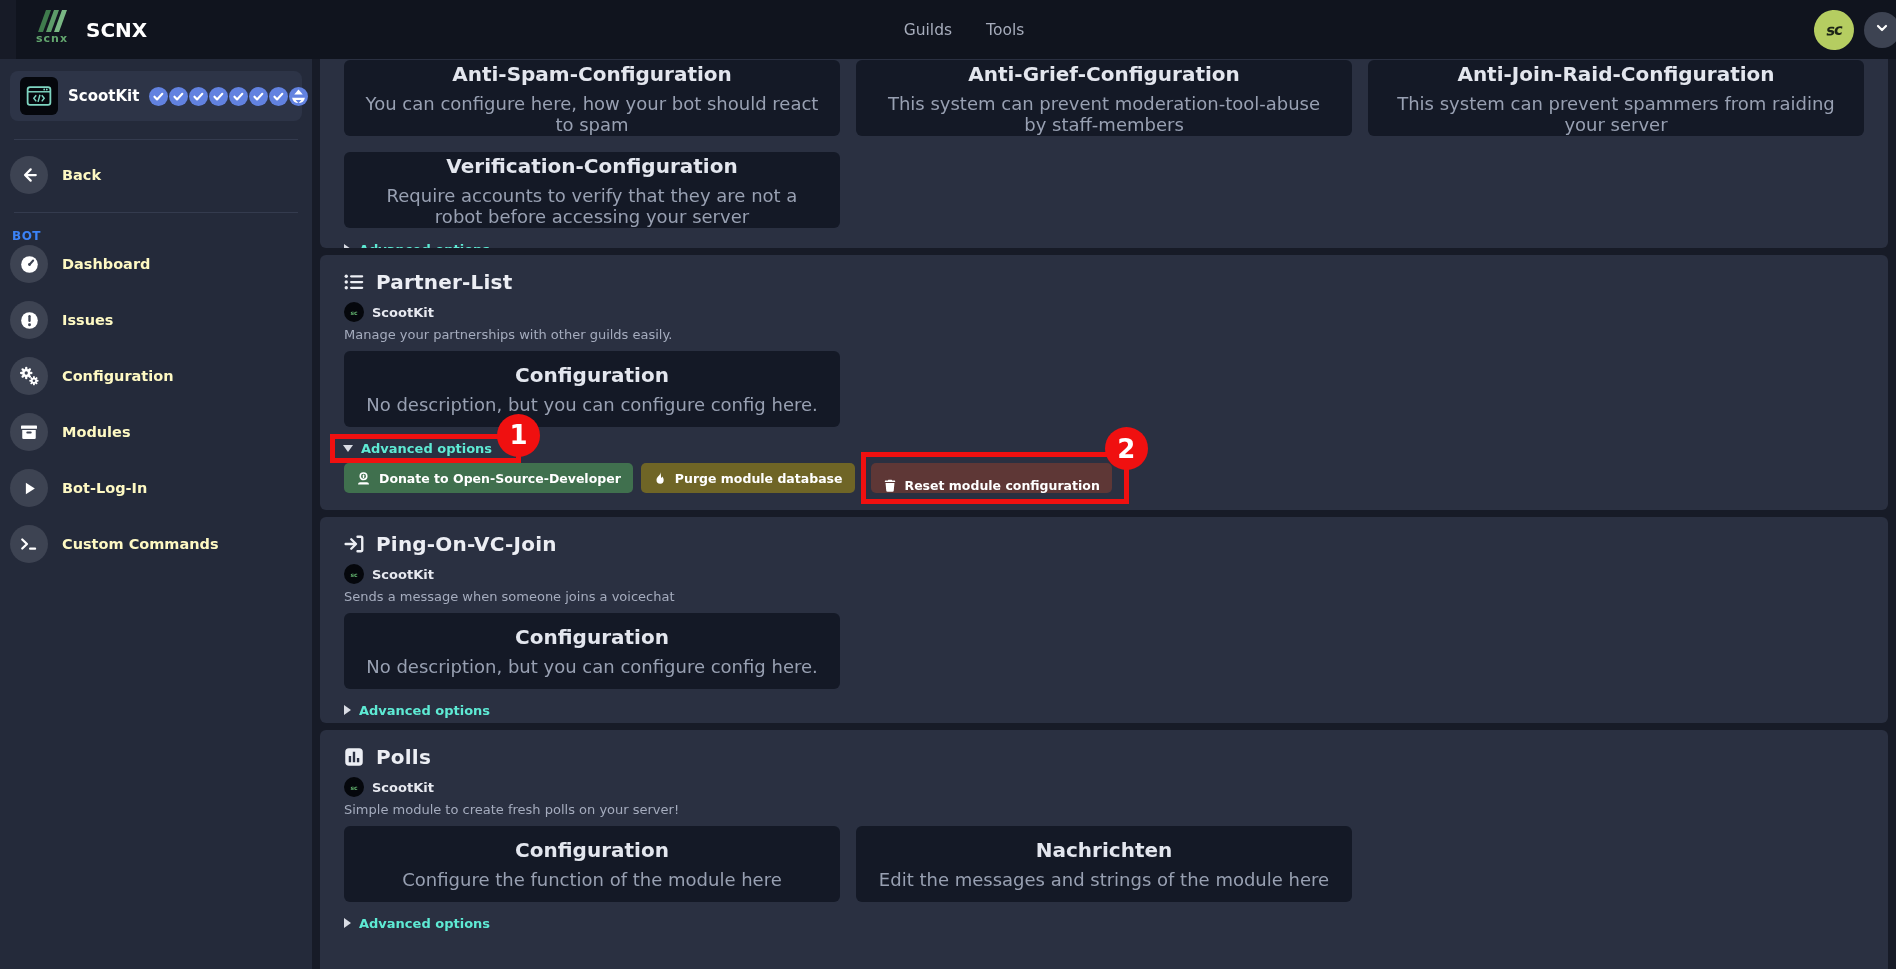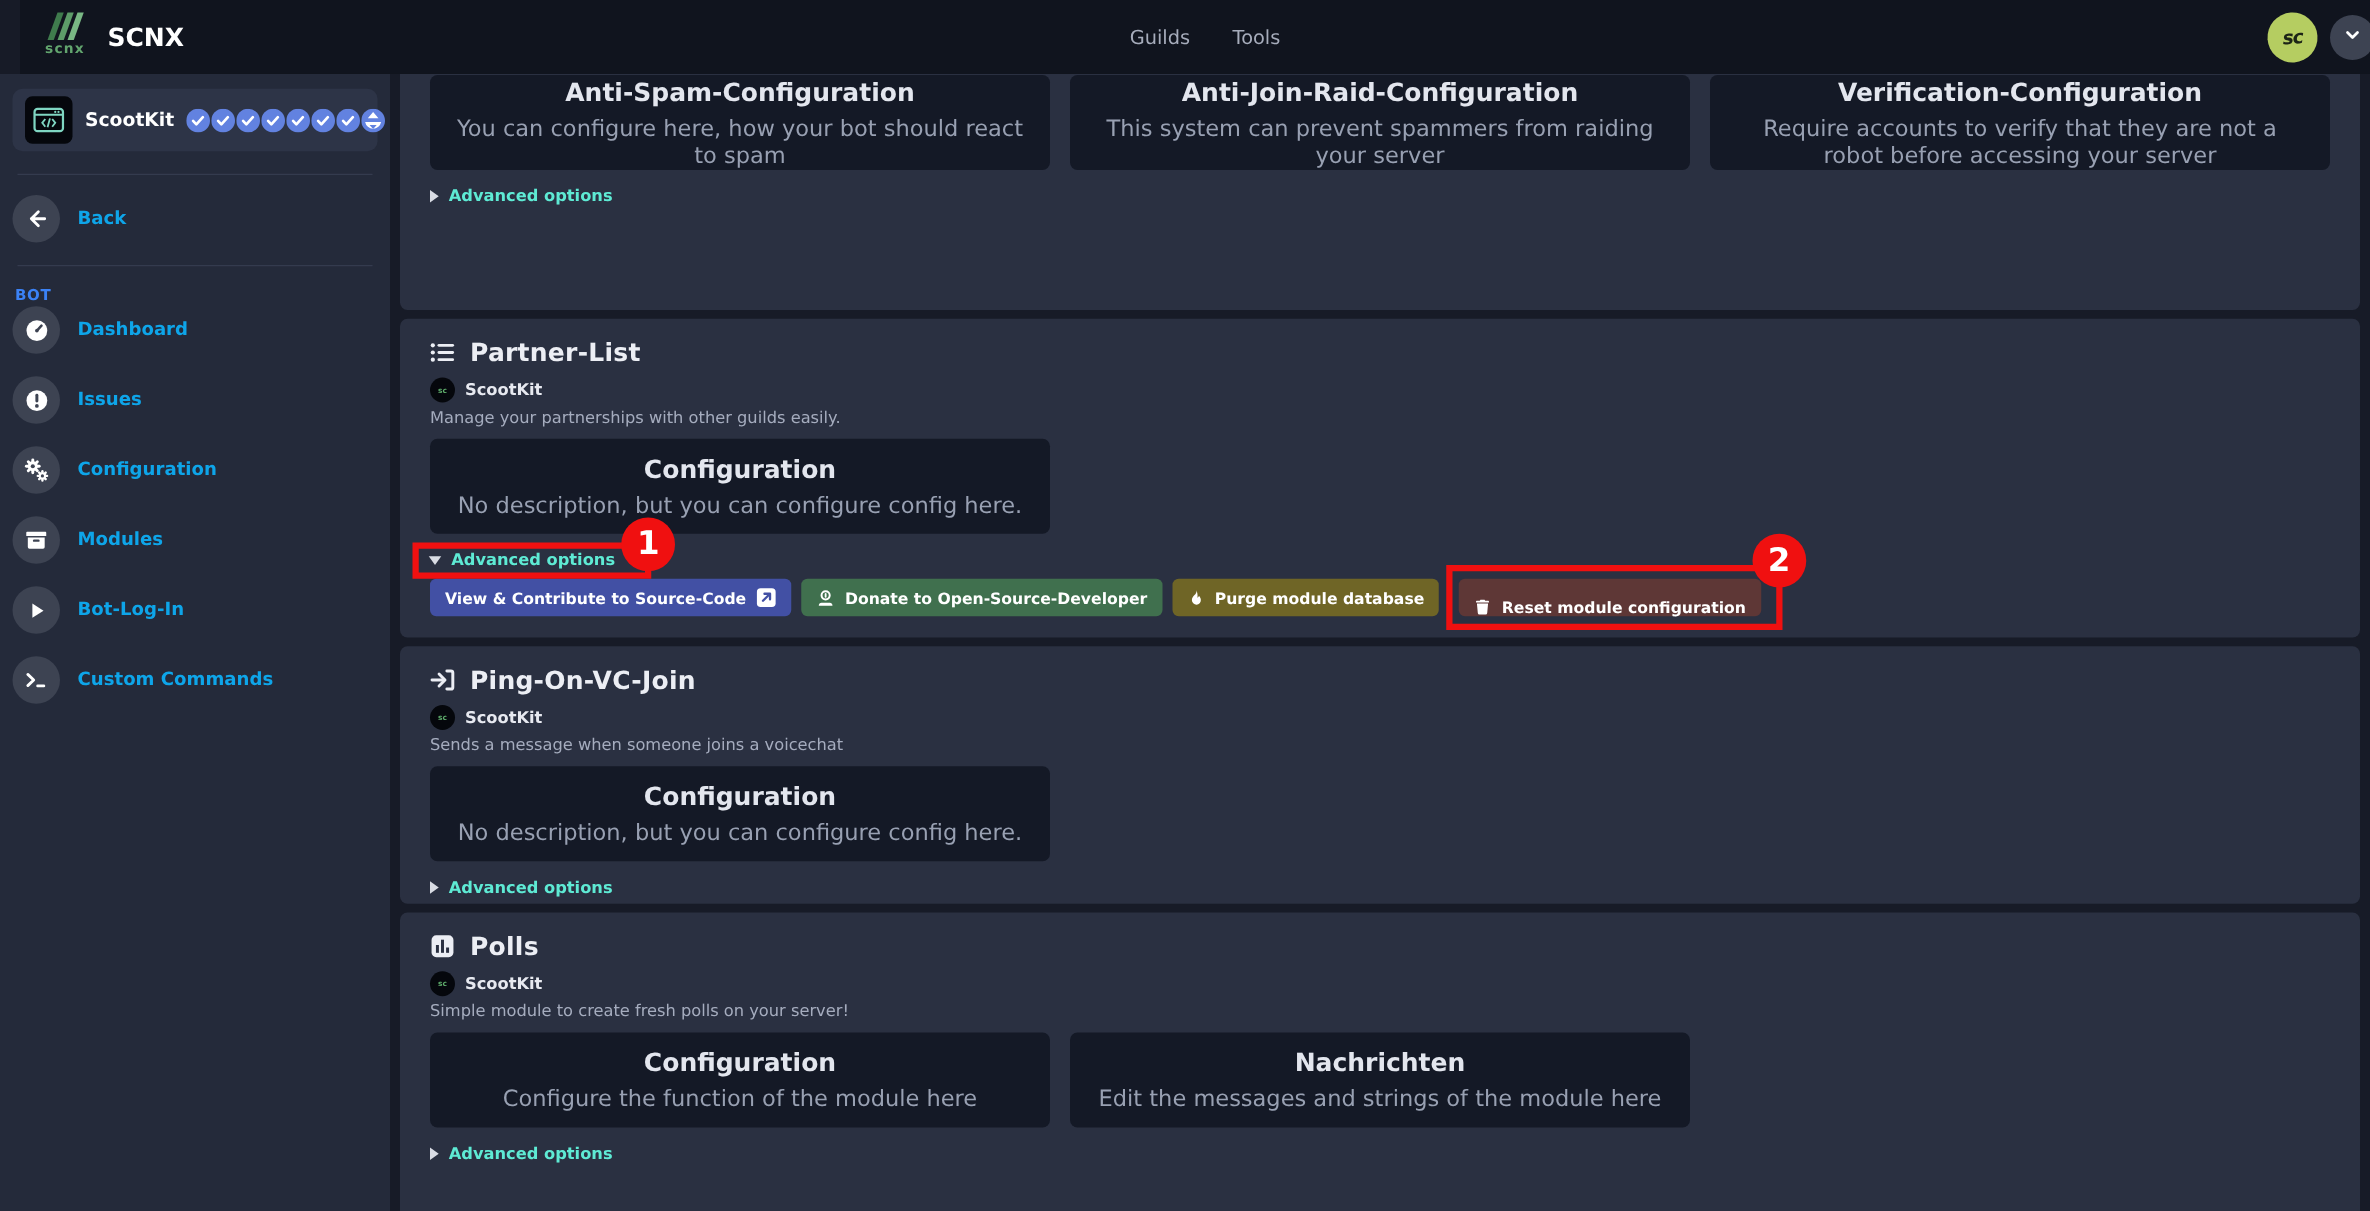"Anti-Grief-Configuration" div.mod-card { html: none -> <div> <div>Anti-Grief-Configuration</div> <div>This system can prevent moderation-tool-abuse by staff-members</div> </div> }
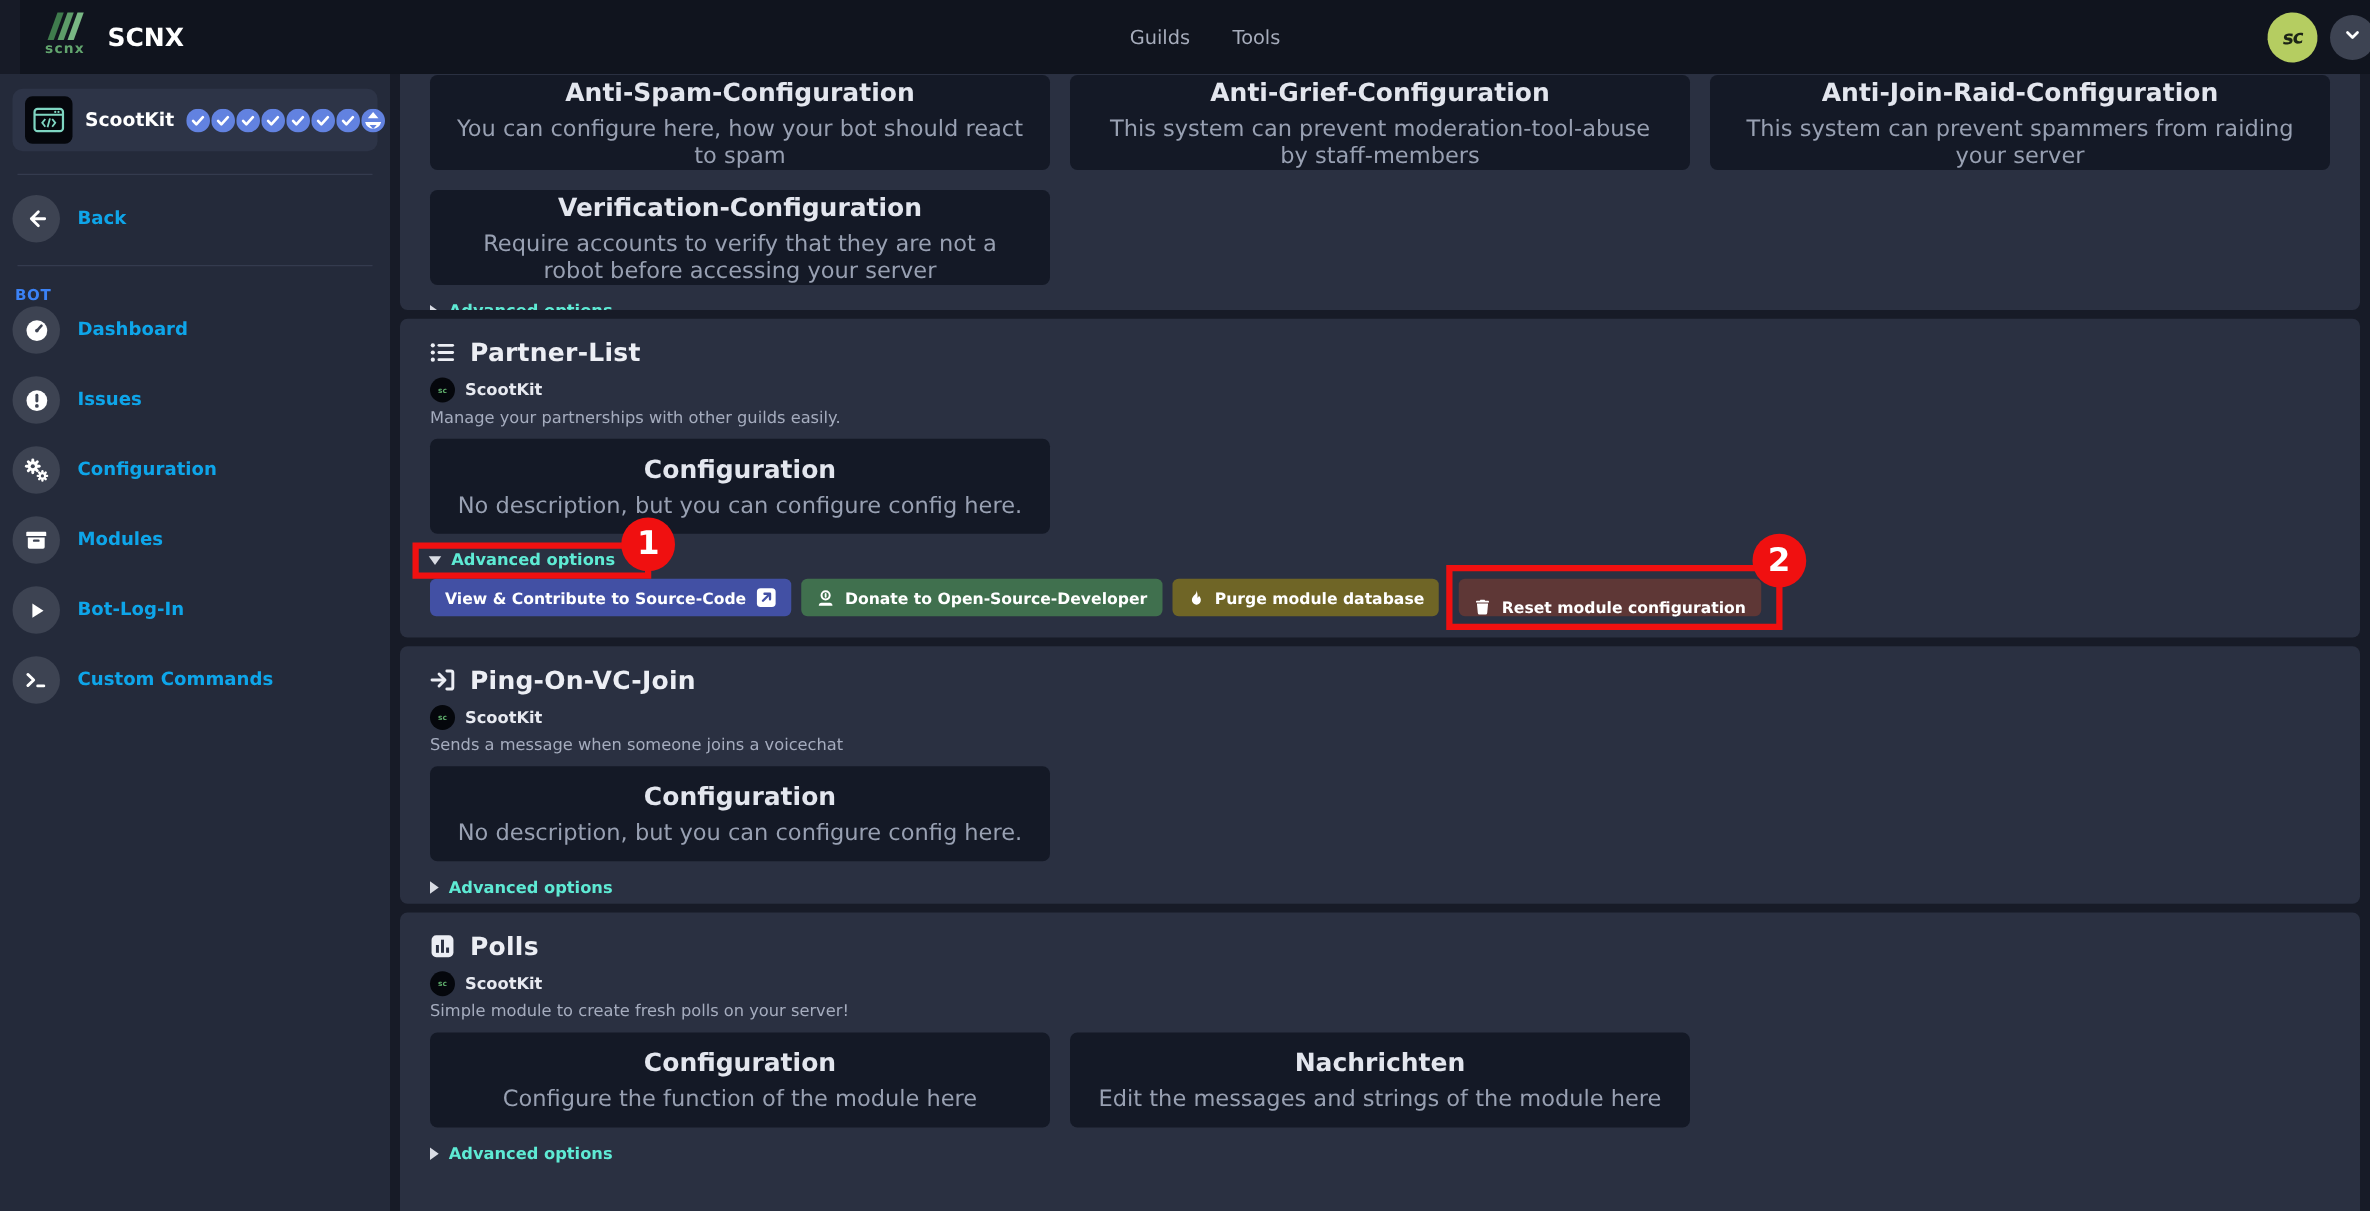"Back" .side-item .side-label { color: #0ea5e9 -> #fef9c3 }
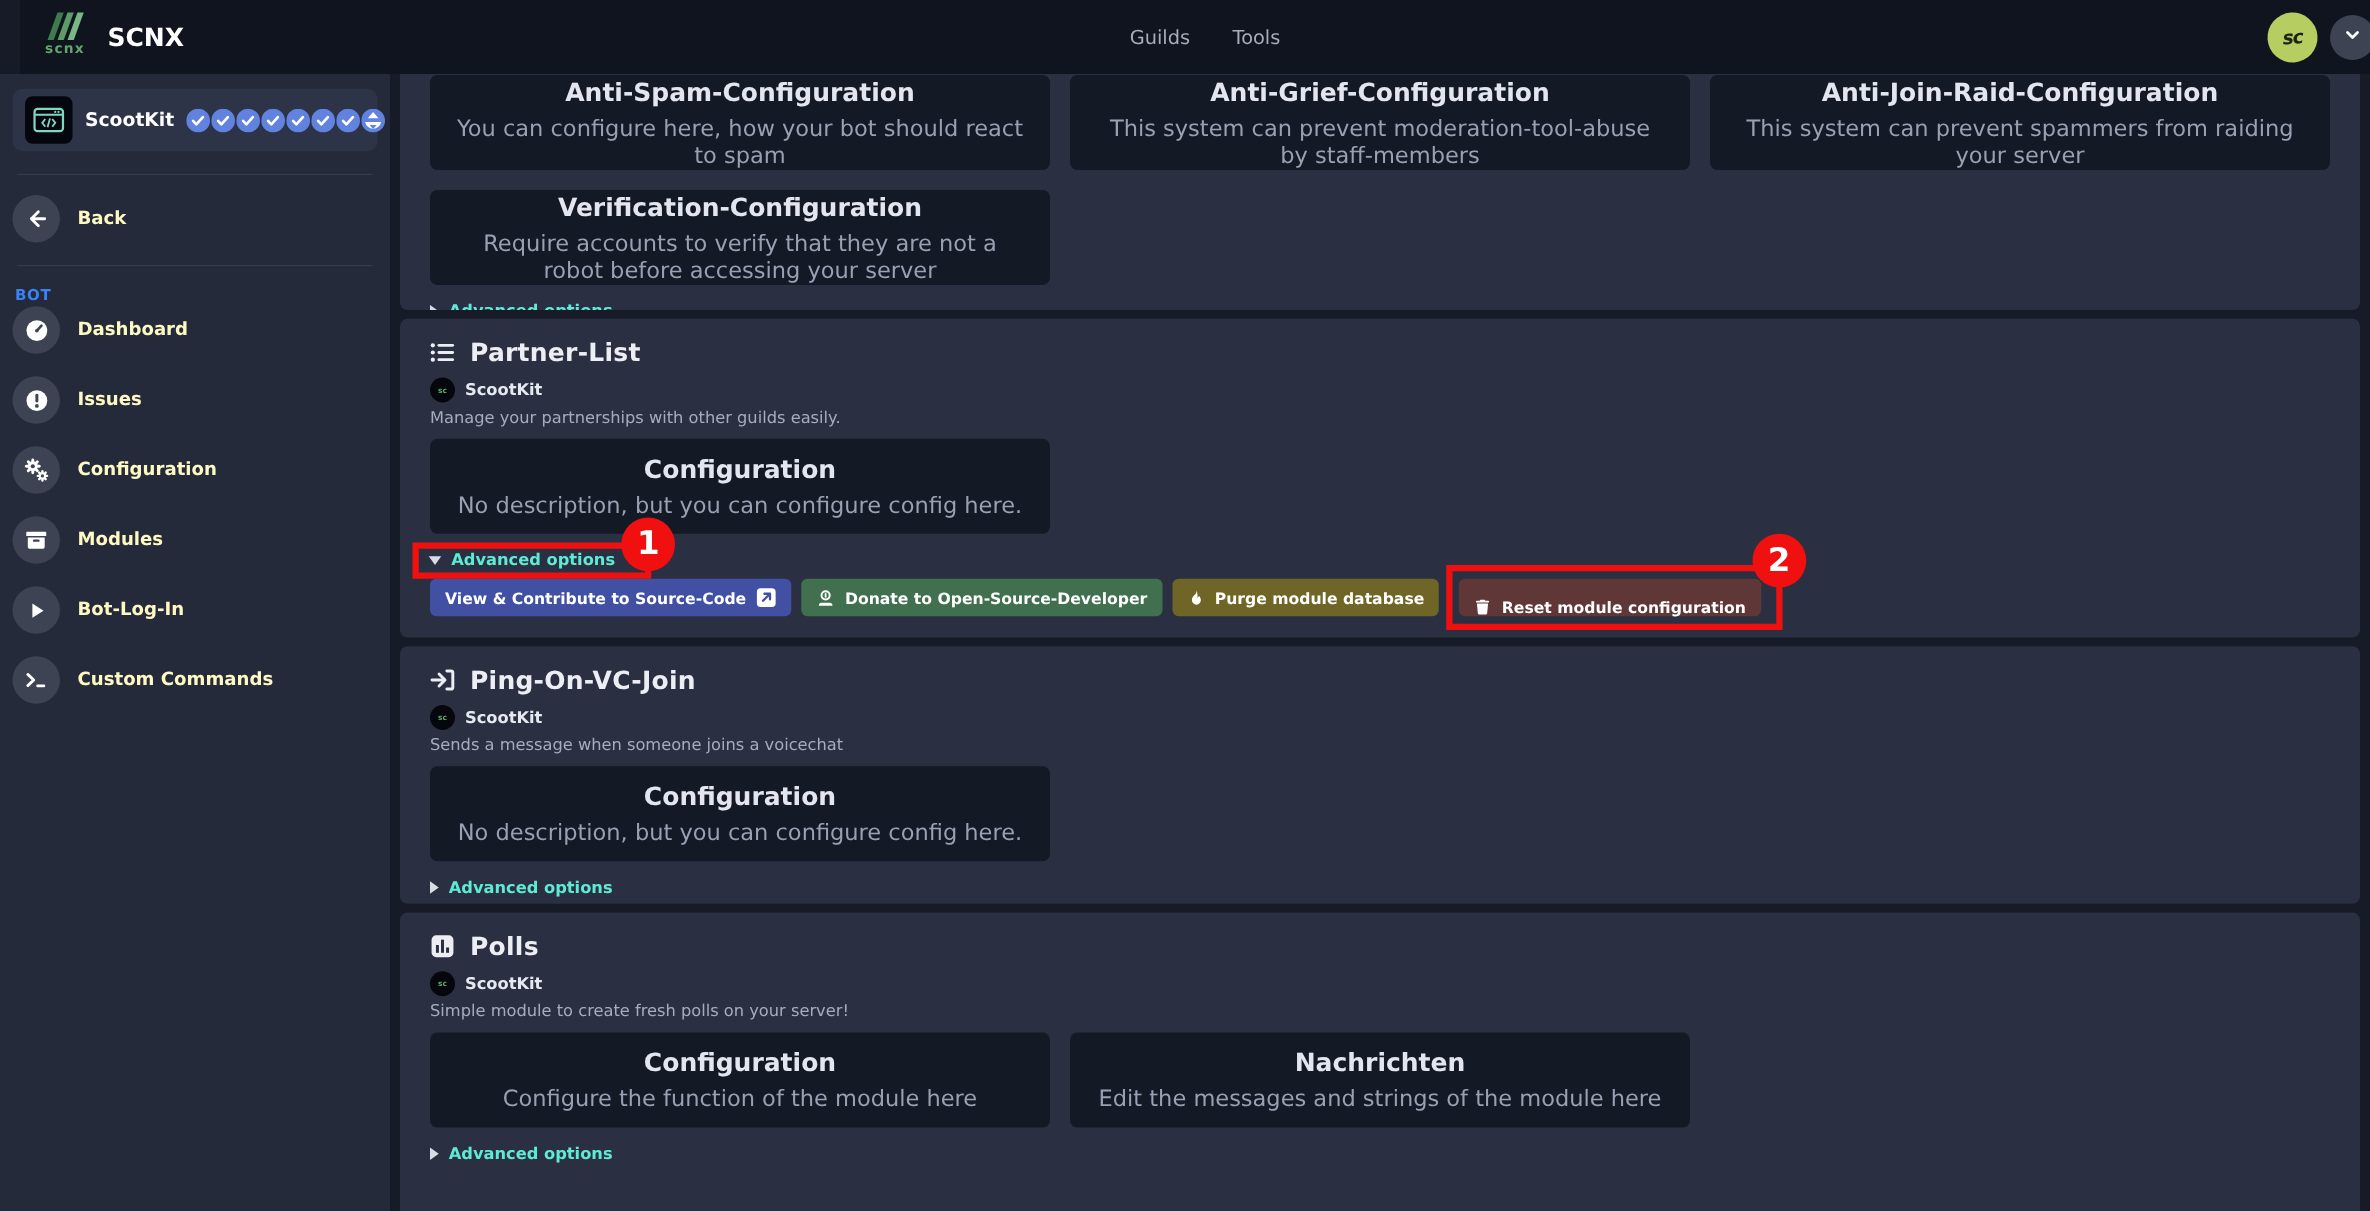"View & Contribute to Source-Code" button.mod-btn { html: <button> <span>View &amp; Contribute to Source-Code</span> <span> <svg> <rect></rect> <g> <path></path> <path></path> </g> </svg> </span> </button> -> none }
